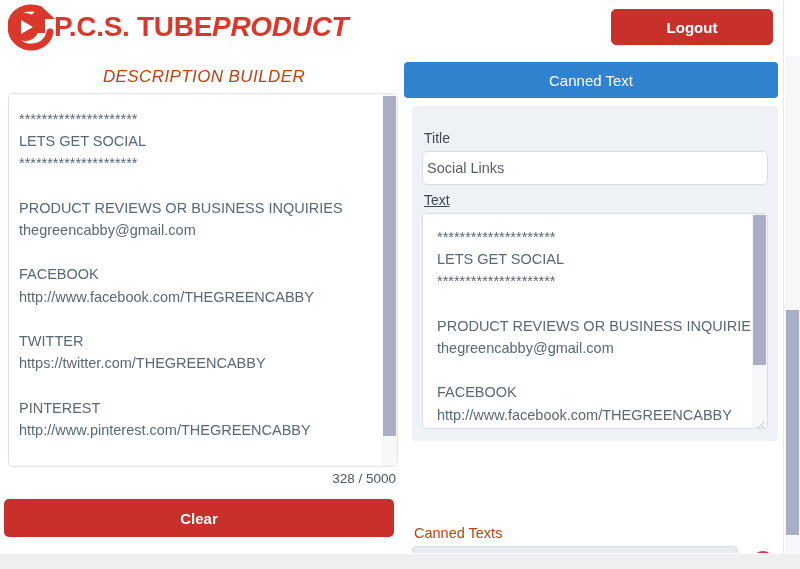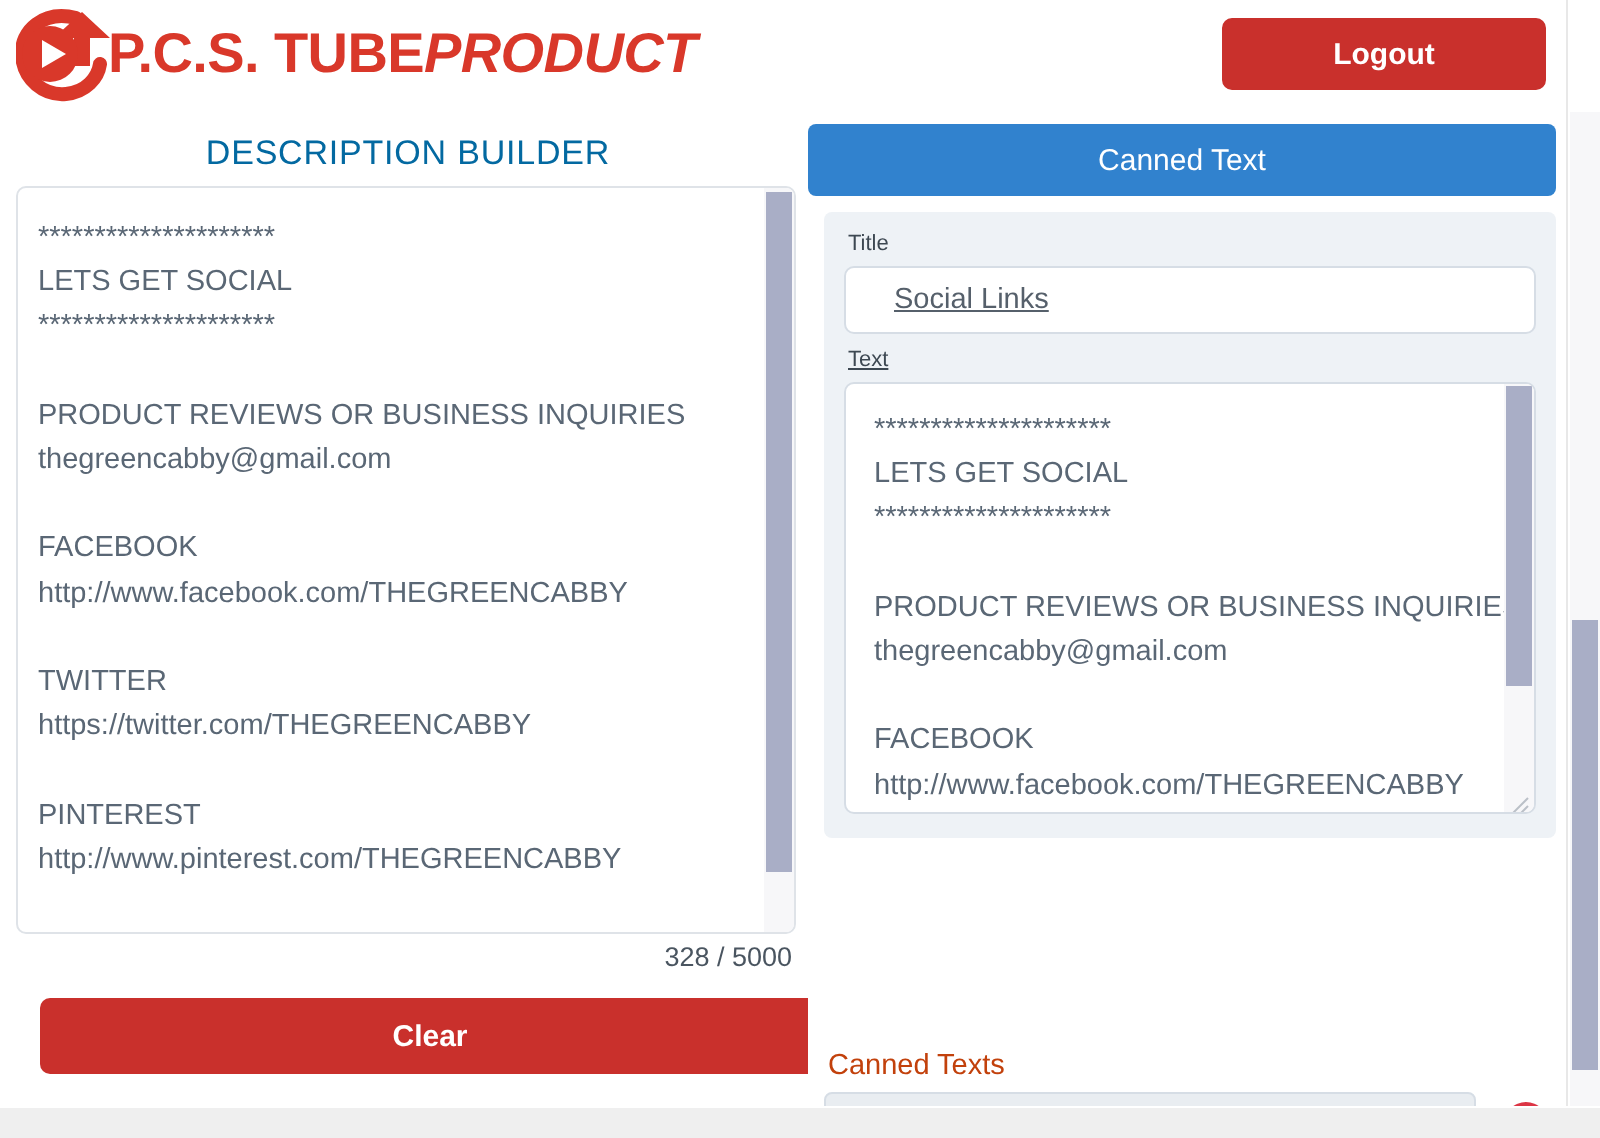"DESCRIPTION BUILDER" .section-title { color: #0369a1 -> #c2410c; font-style: none -> italic }
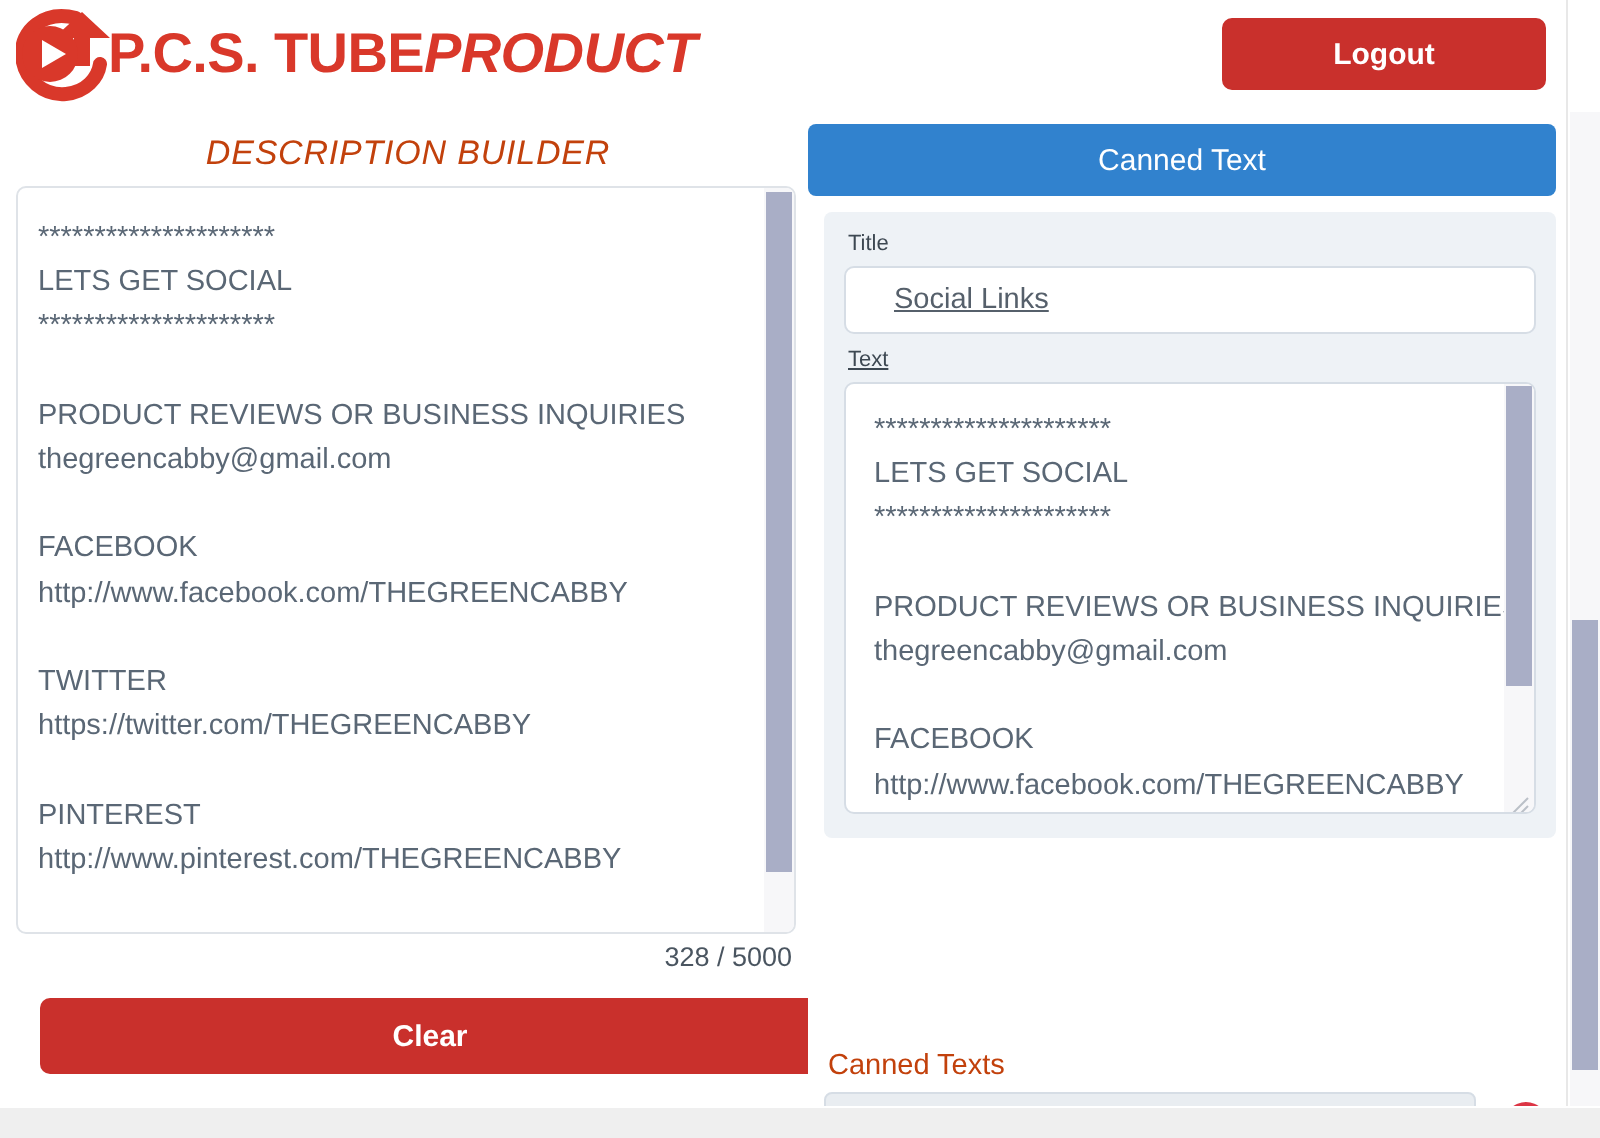"Title" .field-label { font-size: 11px -> 14px; margin: 0 0 5px 2px -> 14px 0 5px 2px }
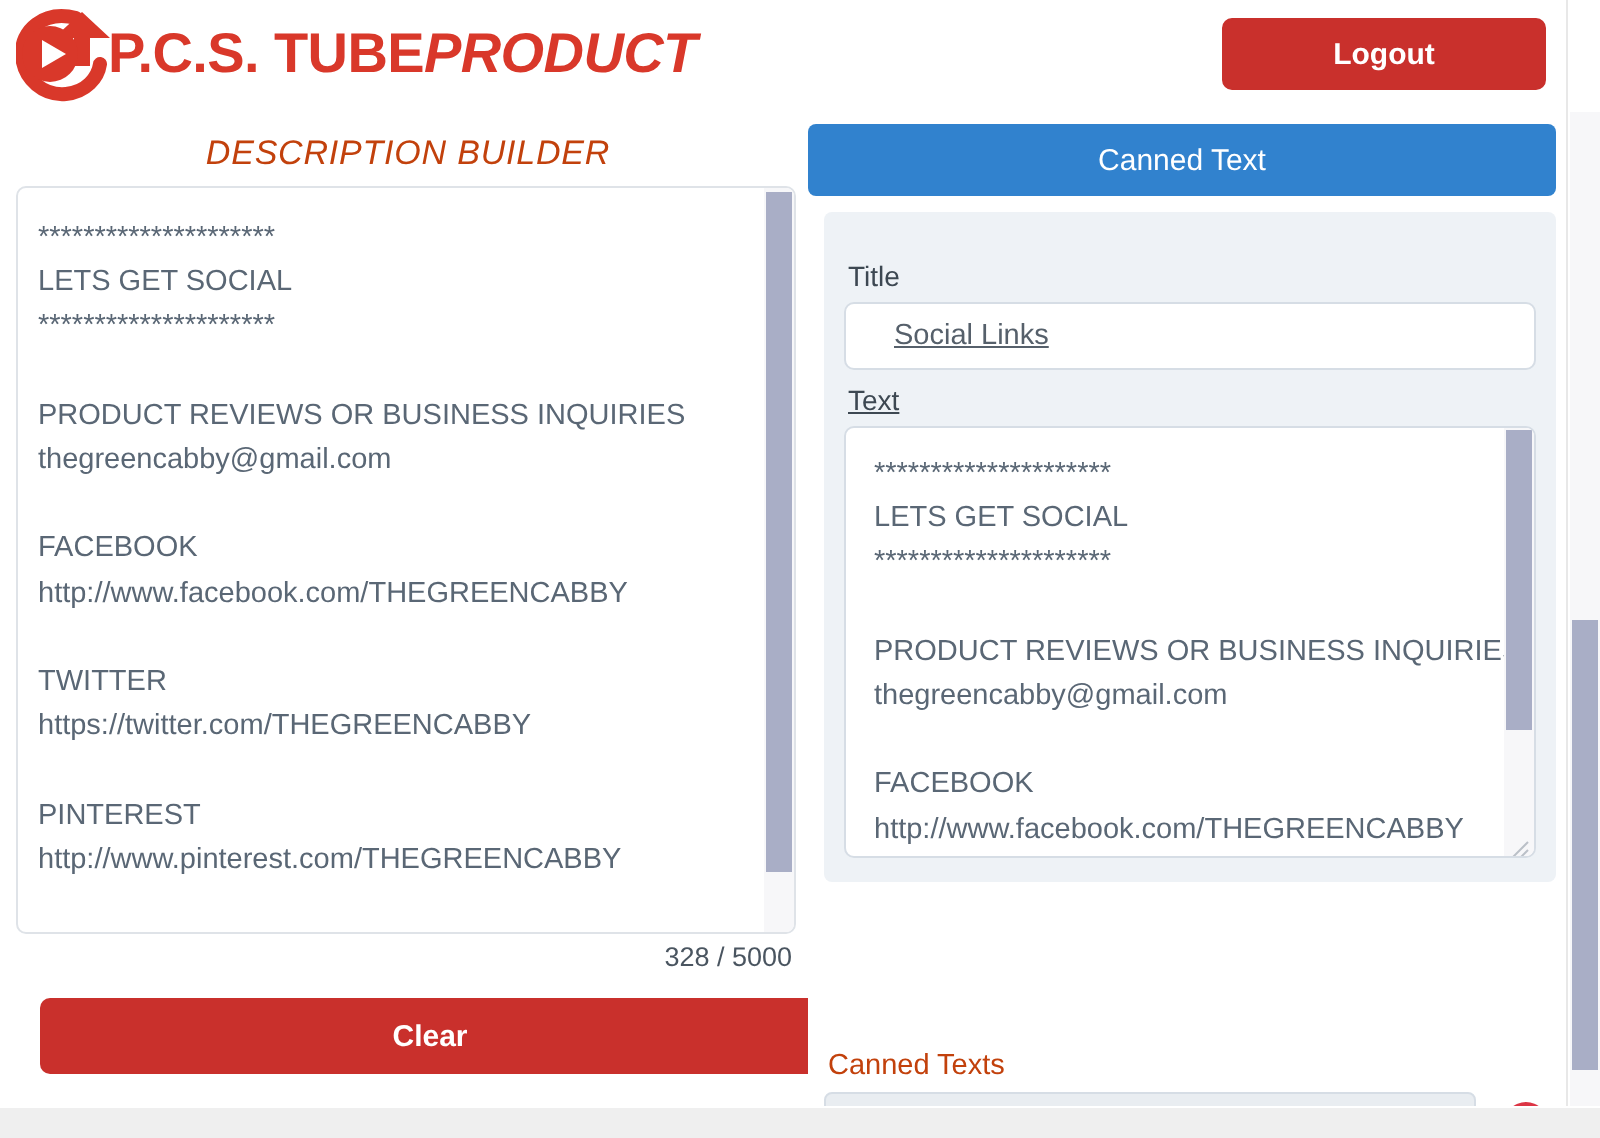"Social Links" .title-input { padding: 0 24px -> 0 4px; text-decoration: underline -> none }
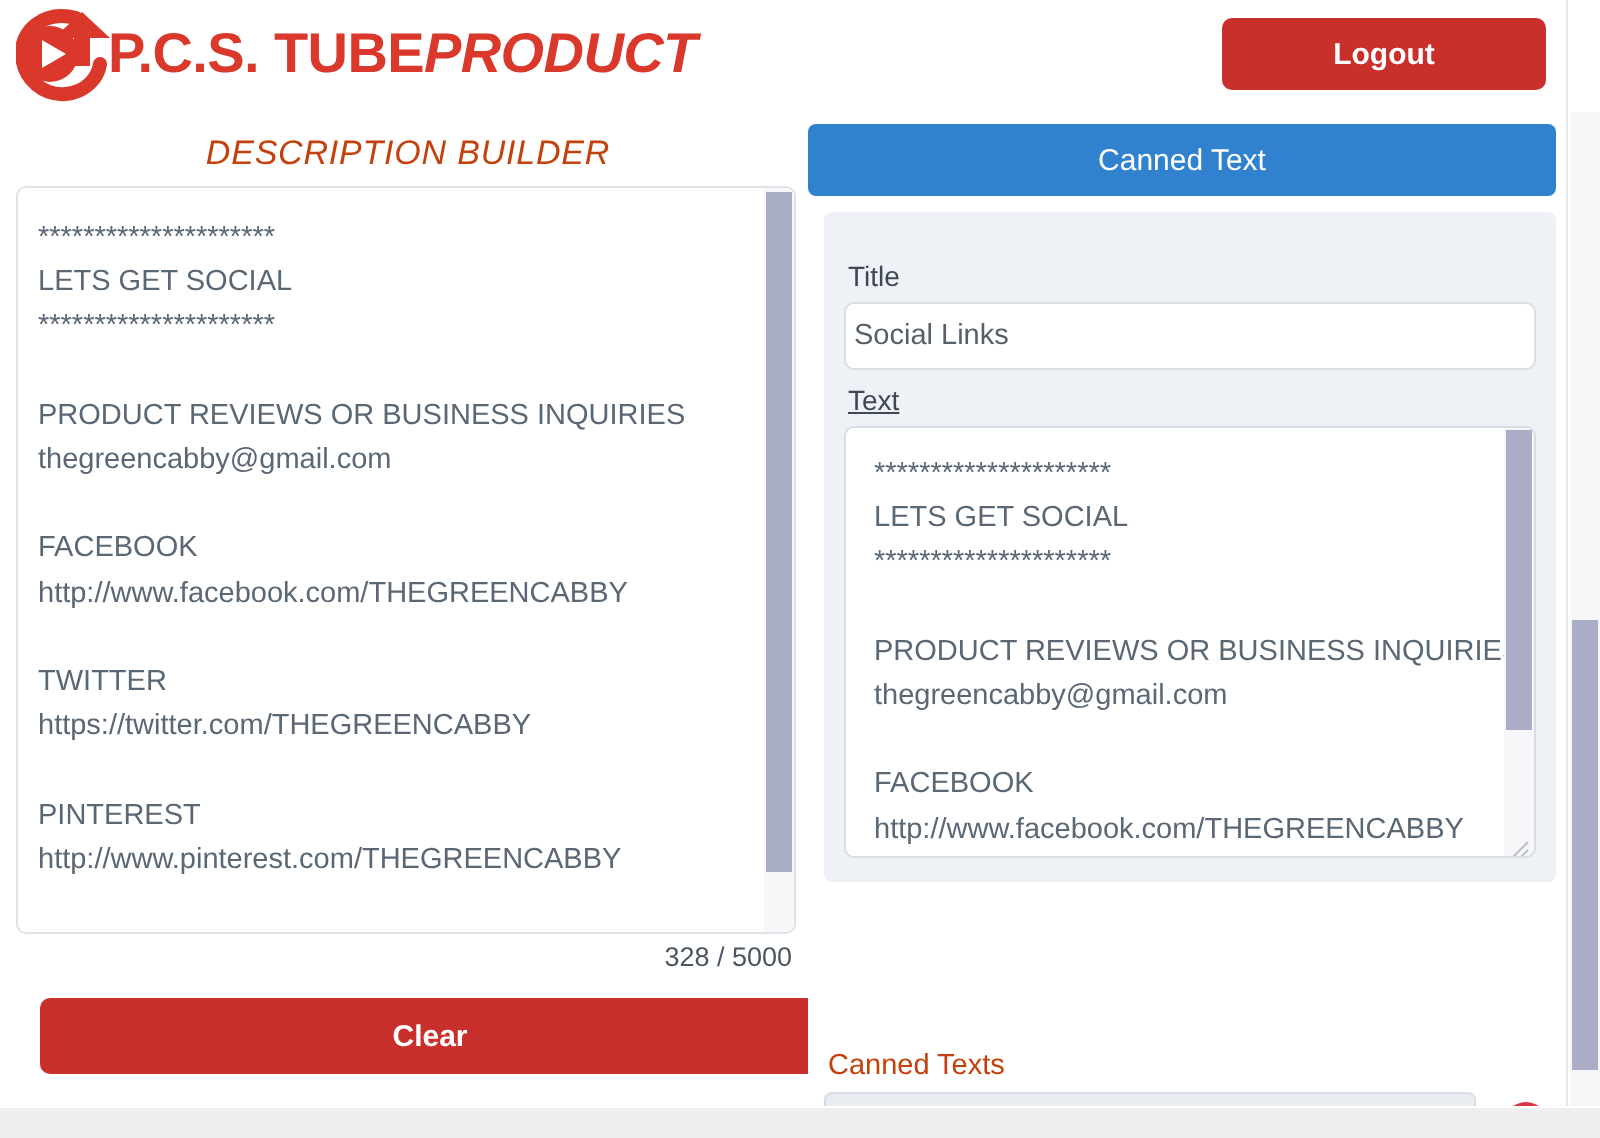"Clear" .btn-row { left: 20px -> 4px }
